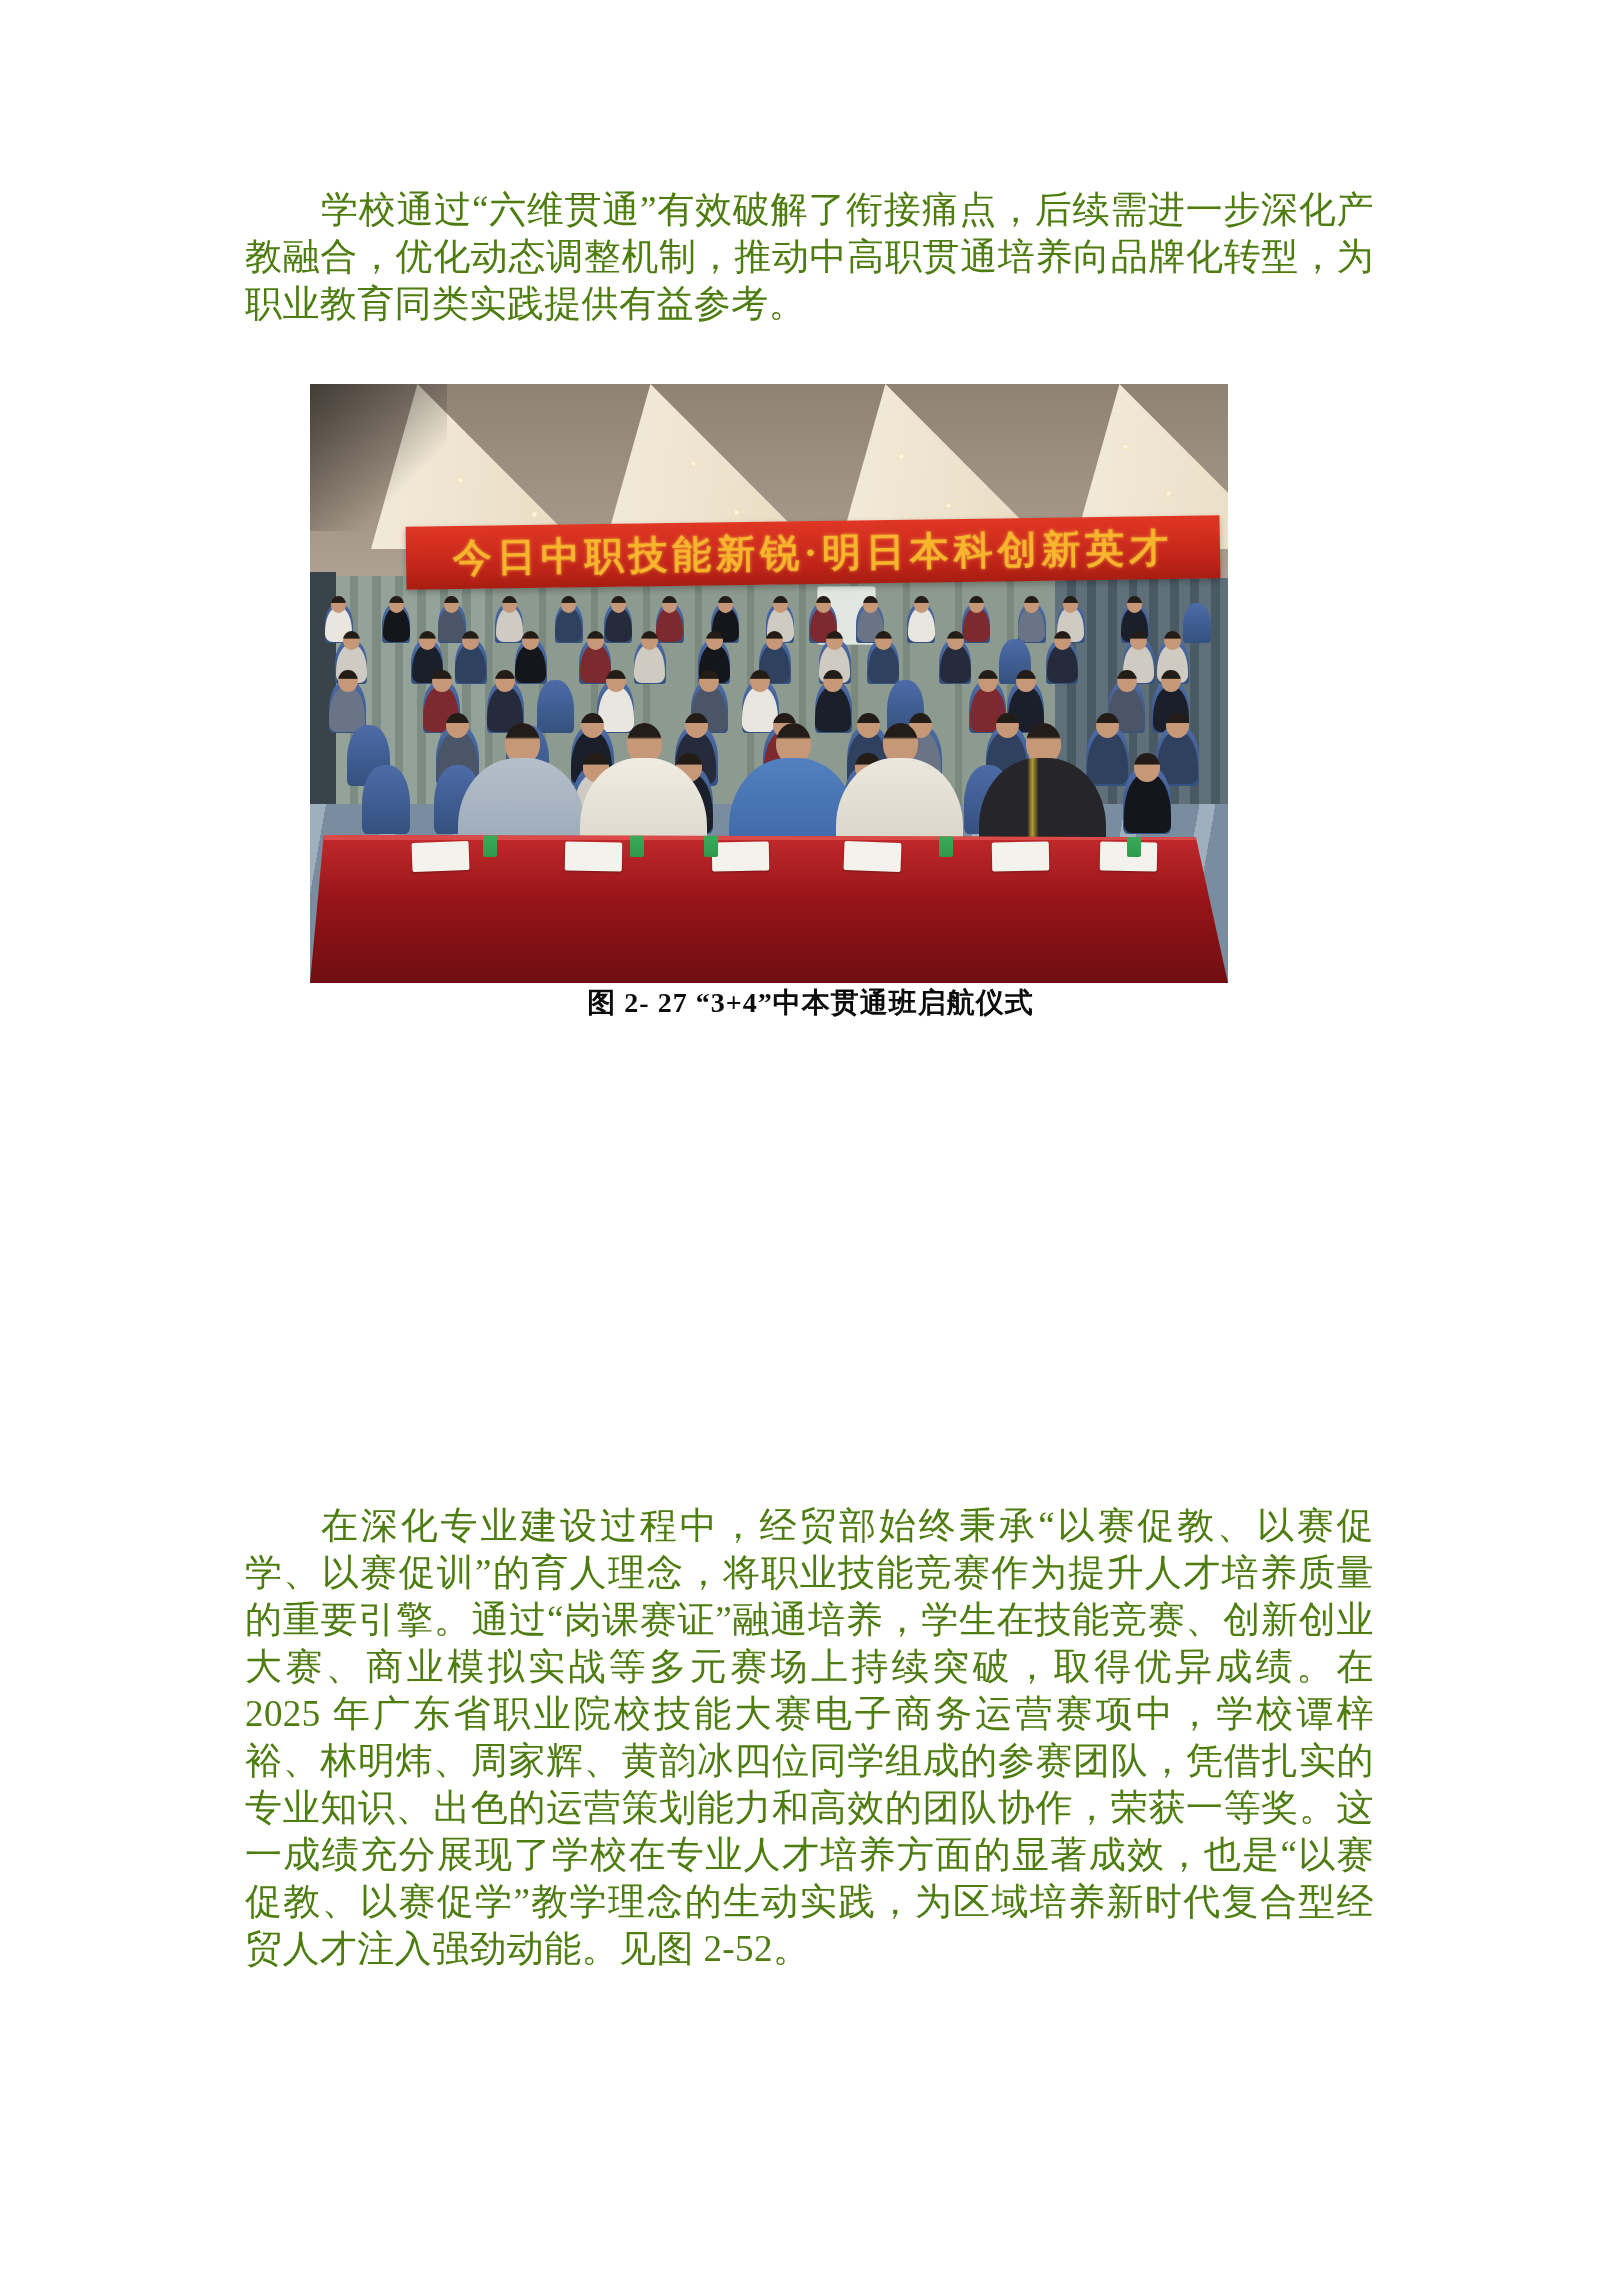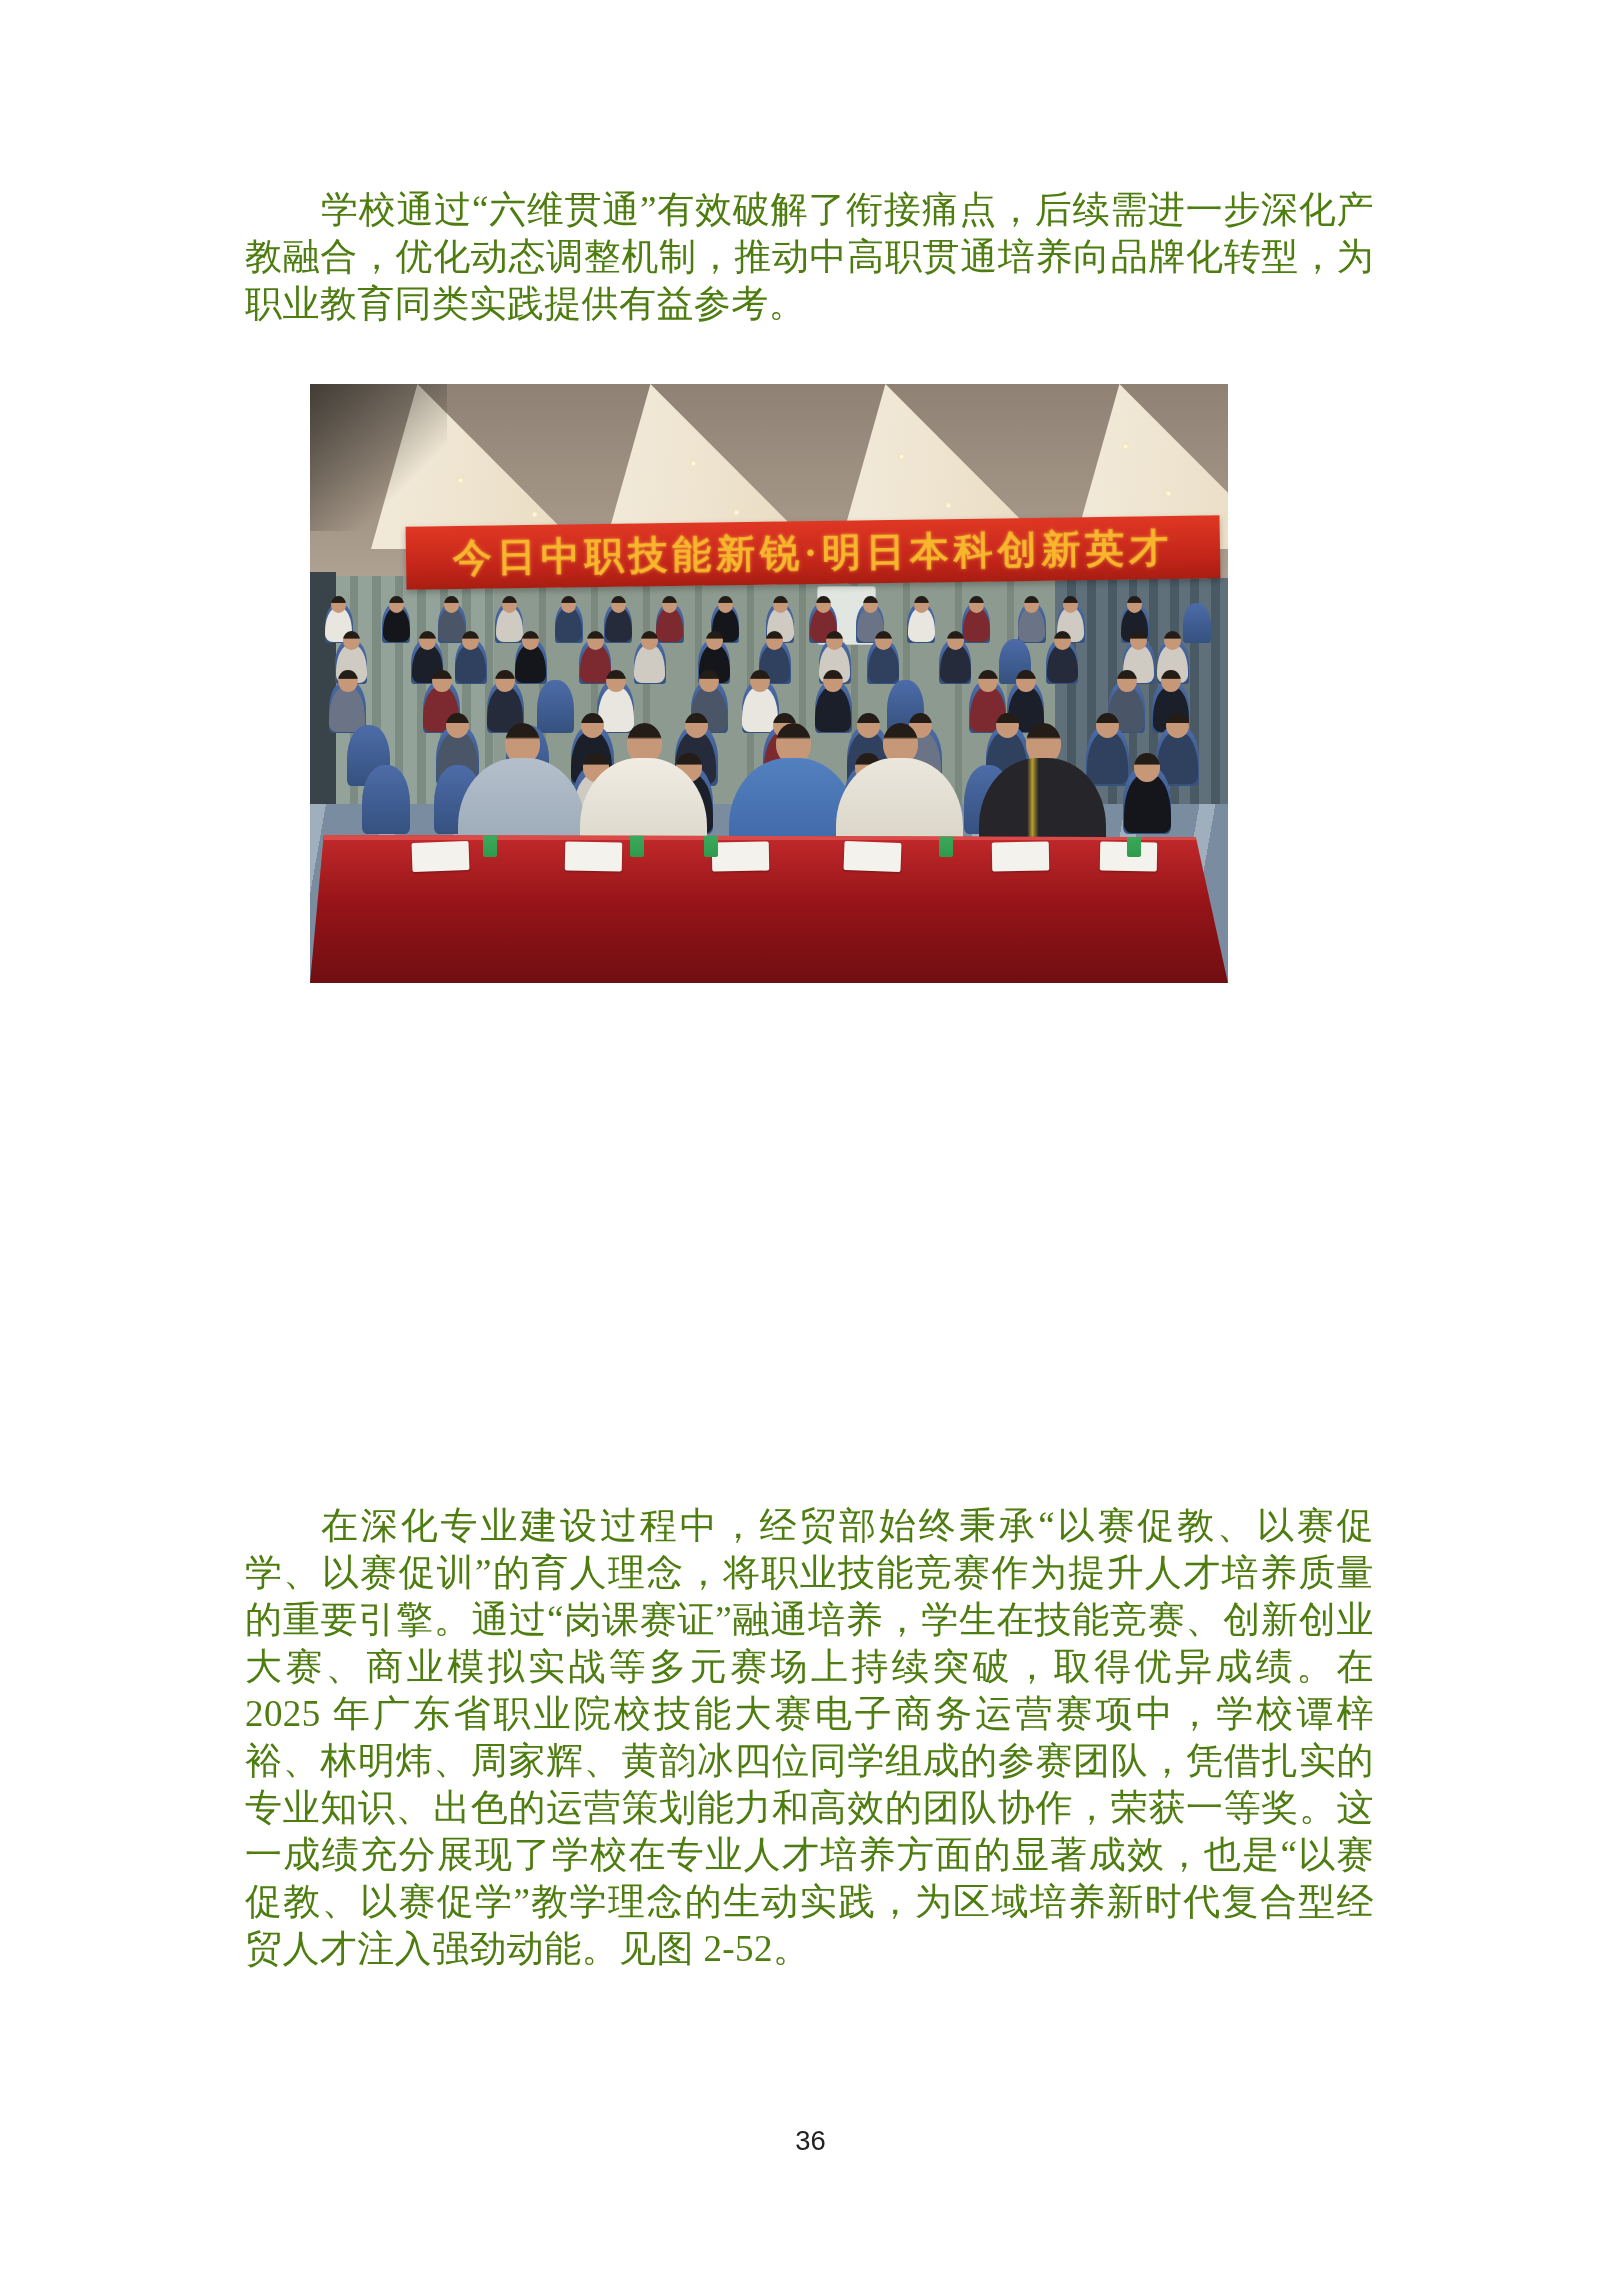"图 2- 27 “3+4”中本贯通班启航仪式" p.fig-caption { html: none -> <p>图 2- 27 “3+4”中本贯通班启航仪式</p> }
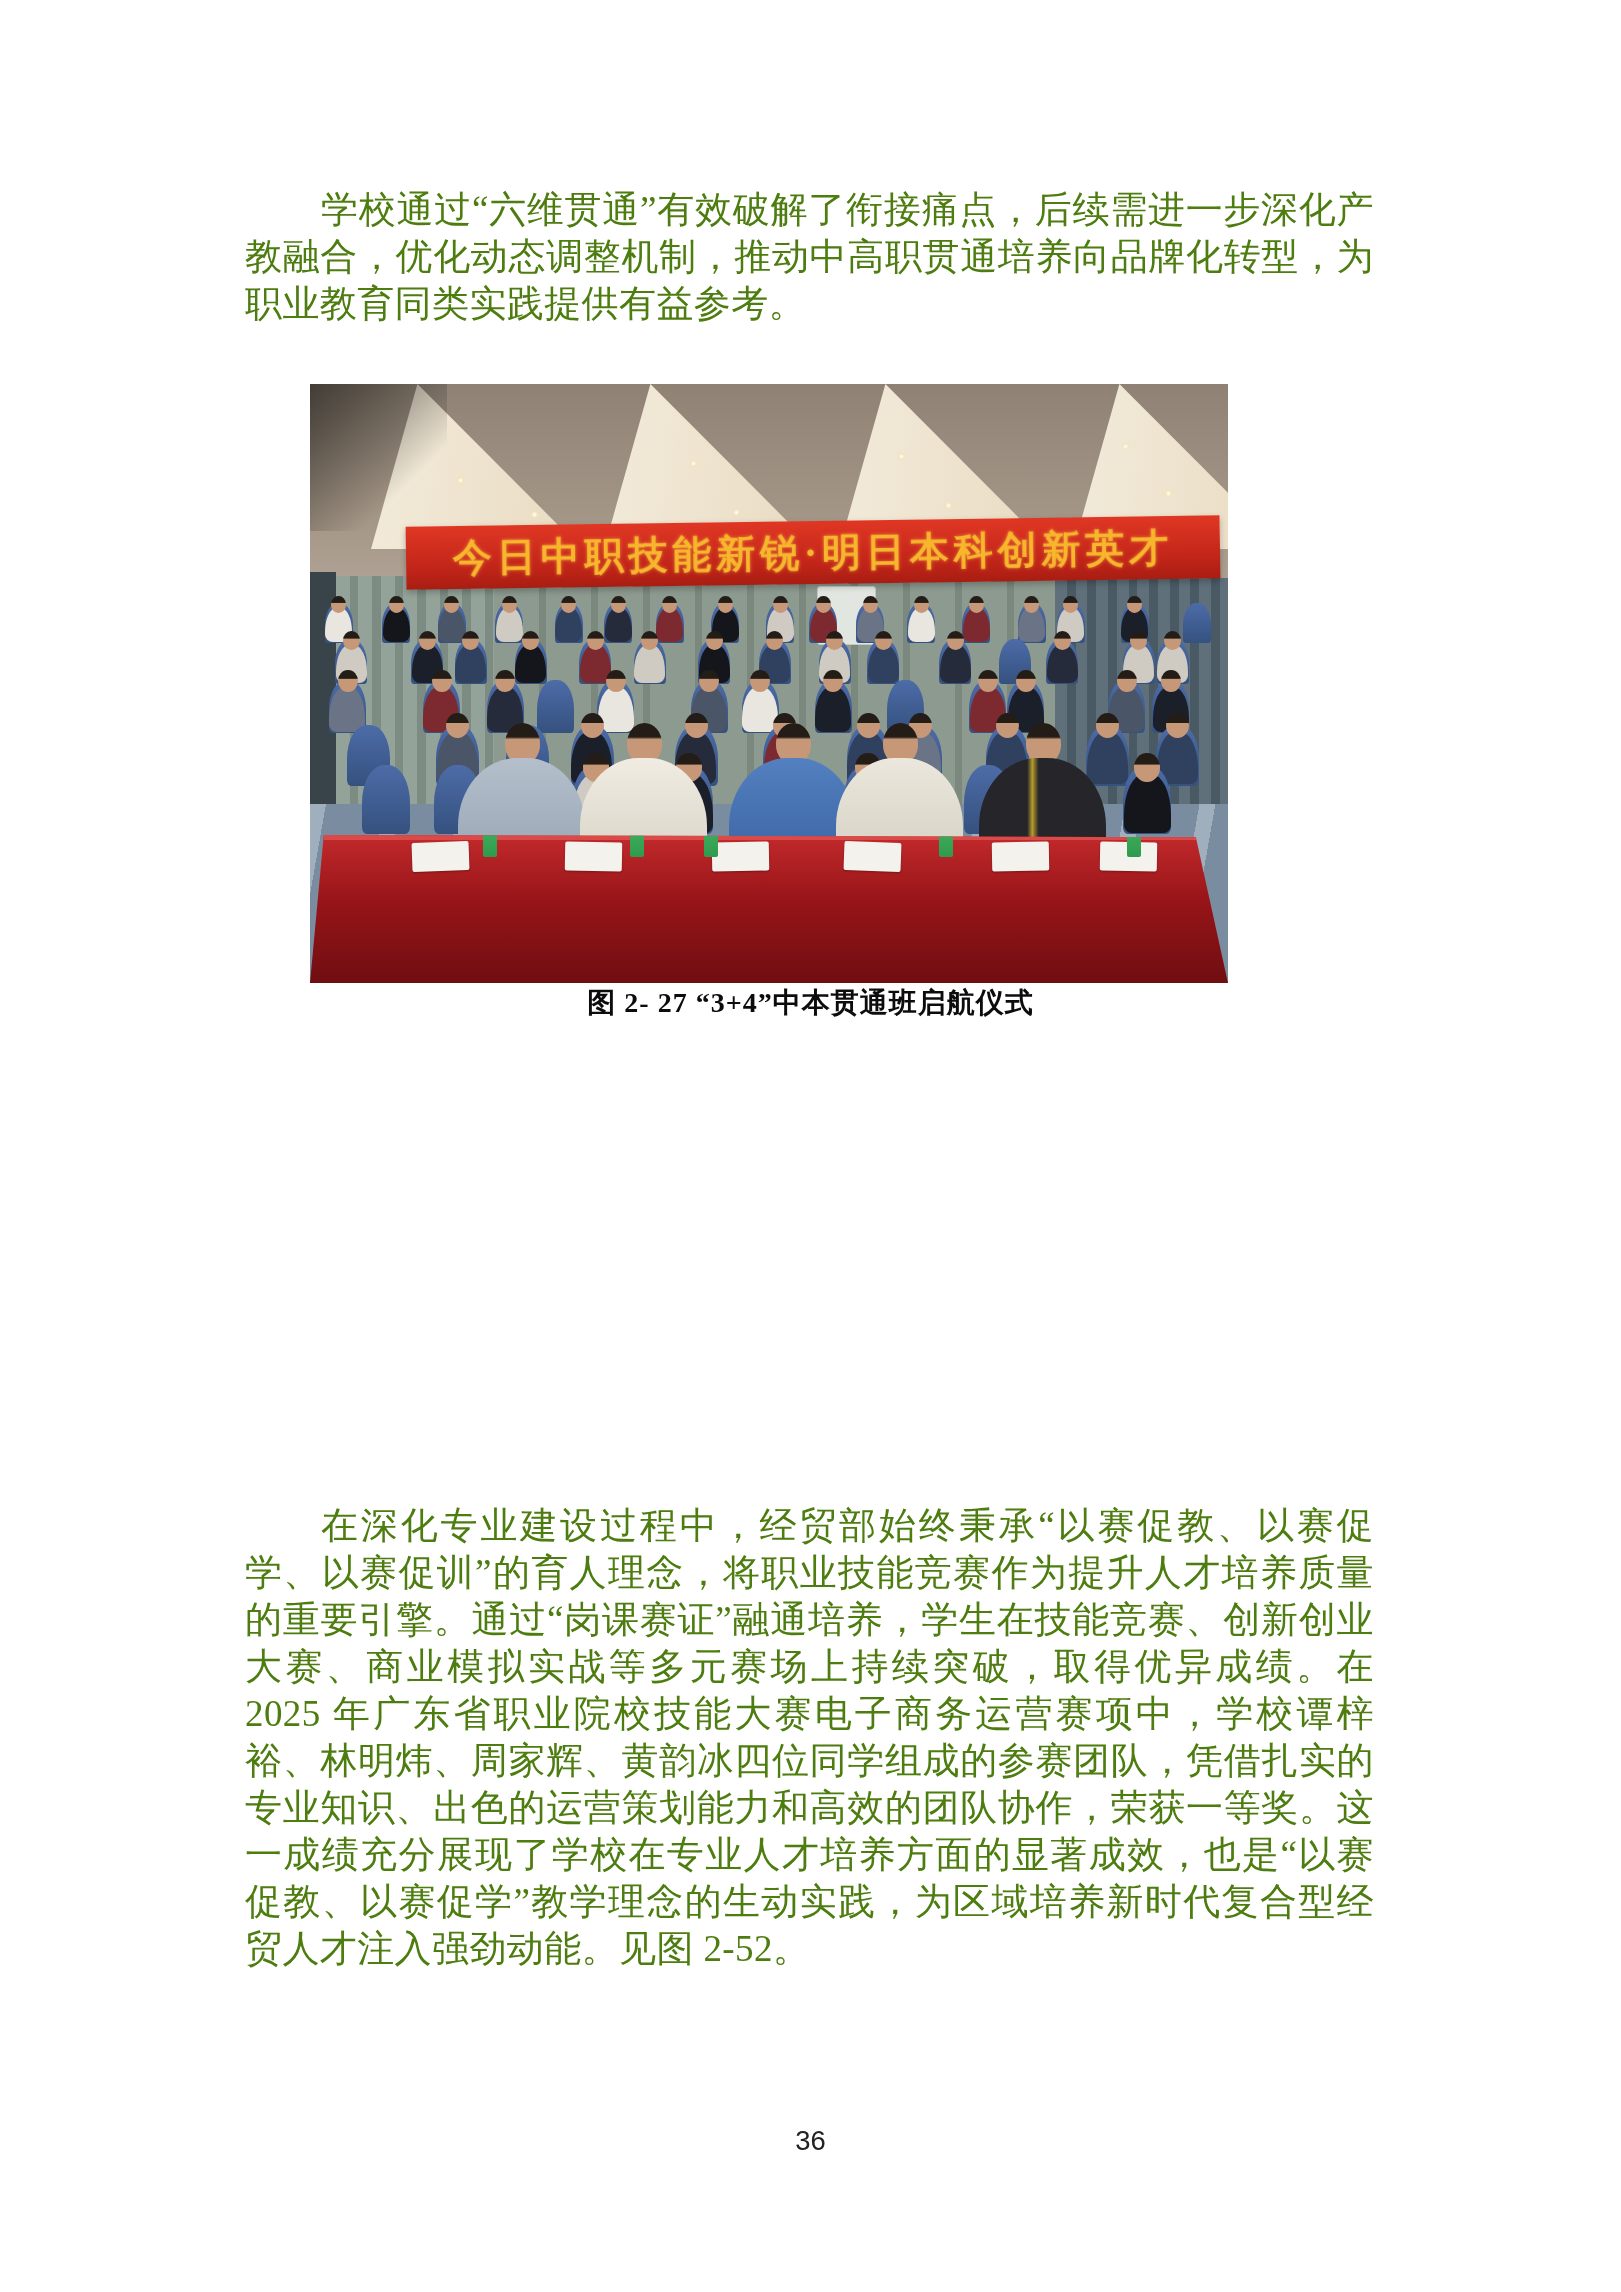"36" div.page-number { html: <div>36</div> -> none }
